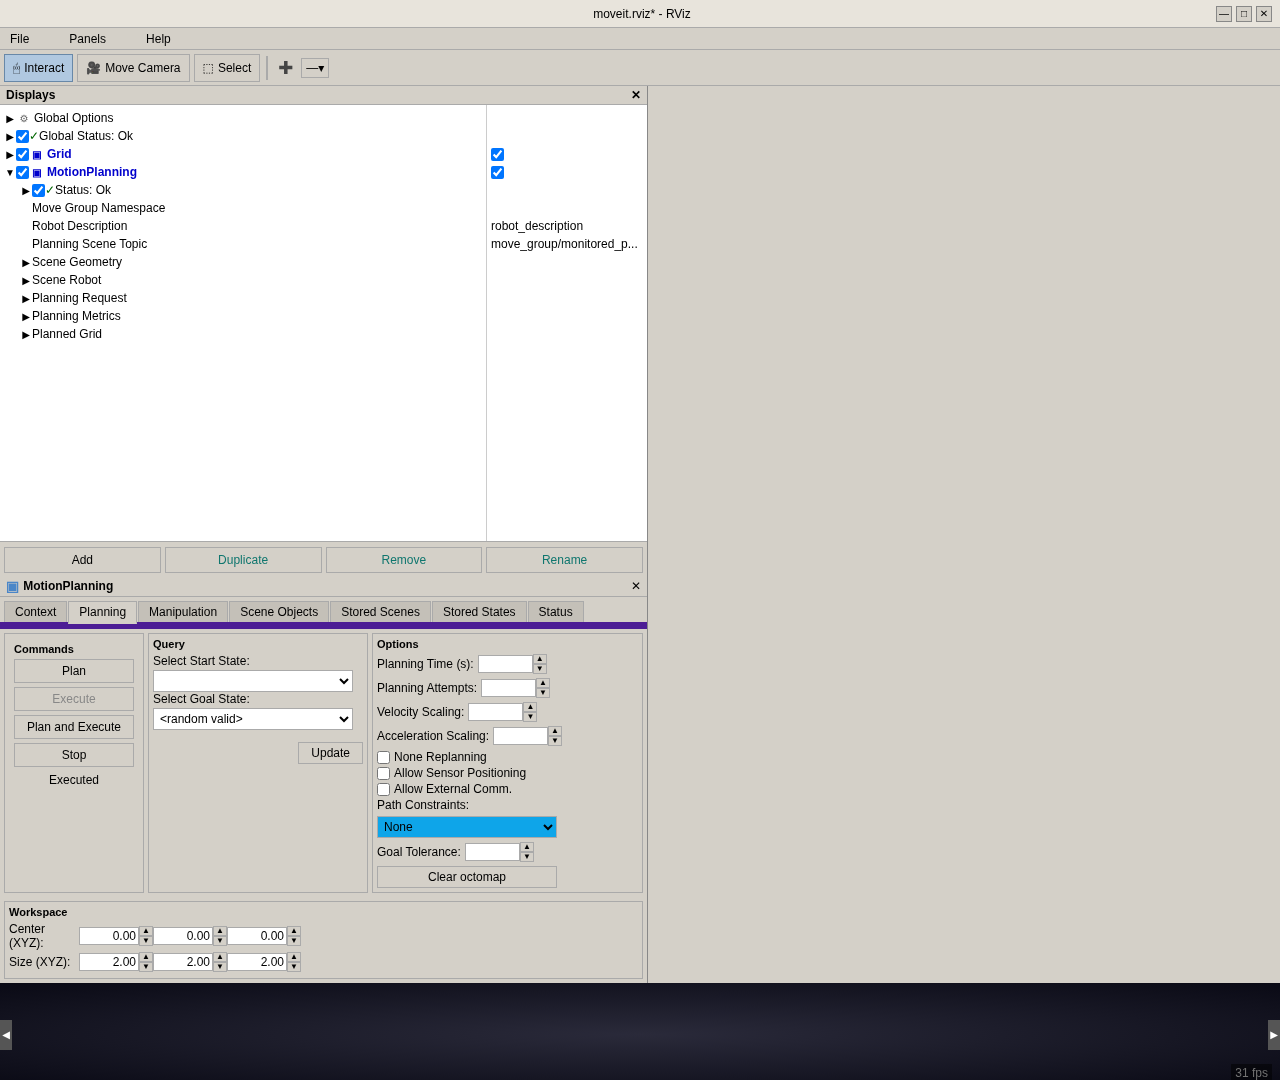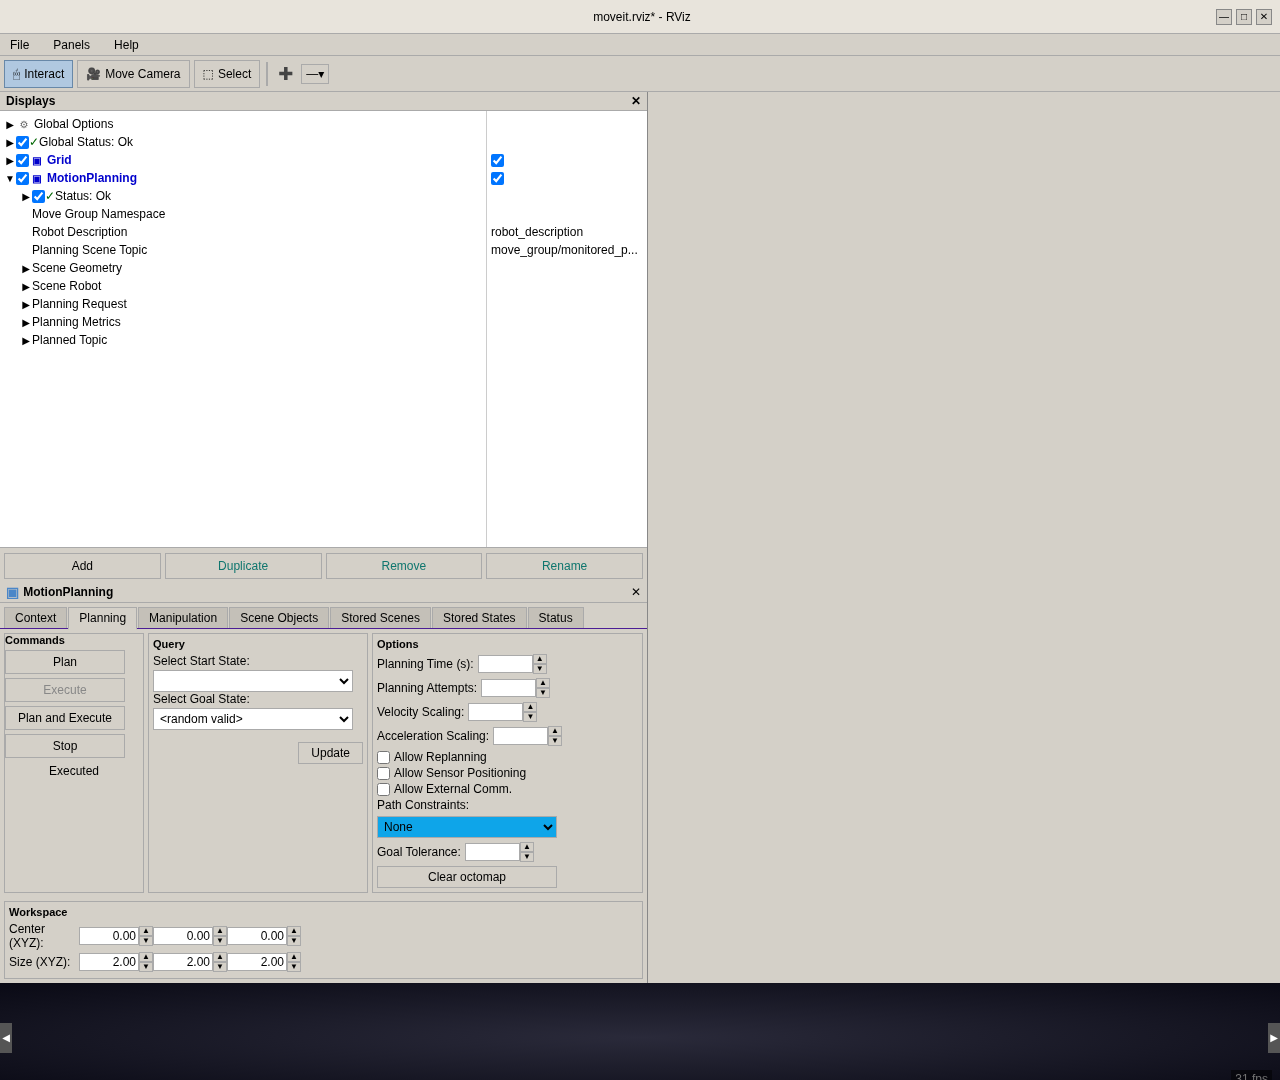"moveit.rviz* - RViz" .titlebar { height: 34px -> 28px }
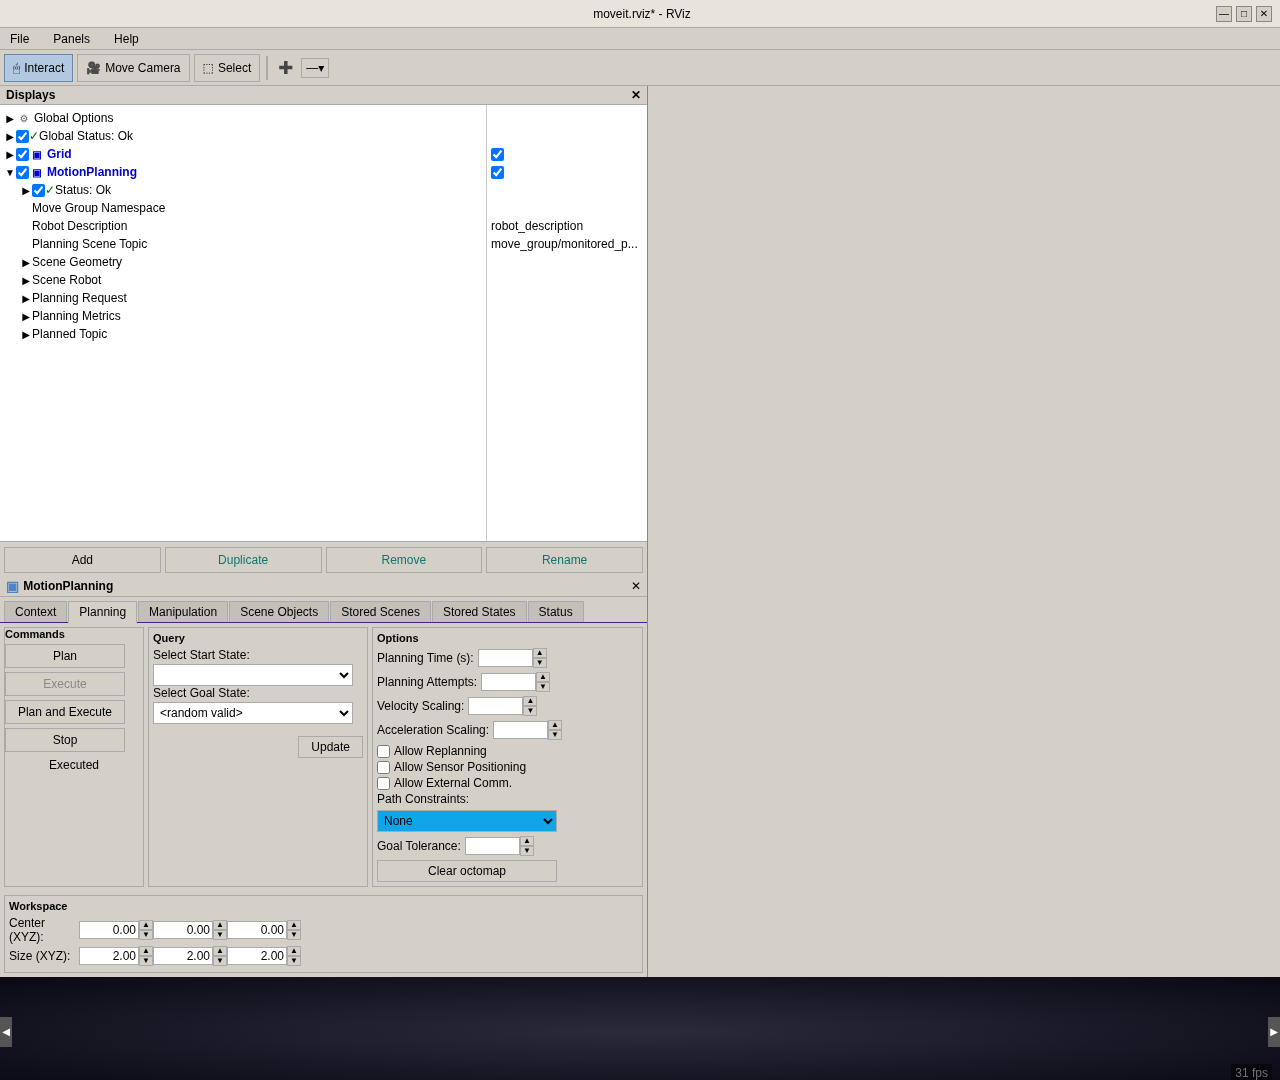"File" .menubar { gap: 12px -> 28px }
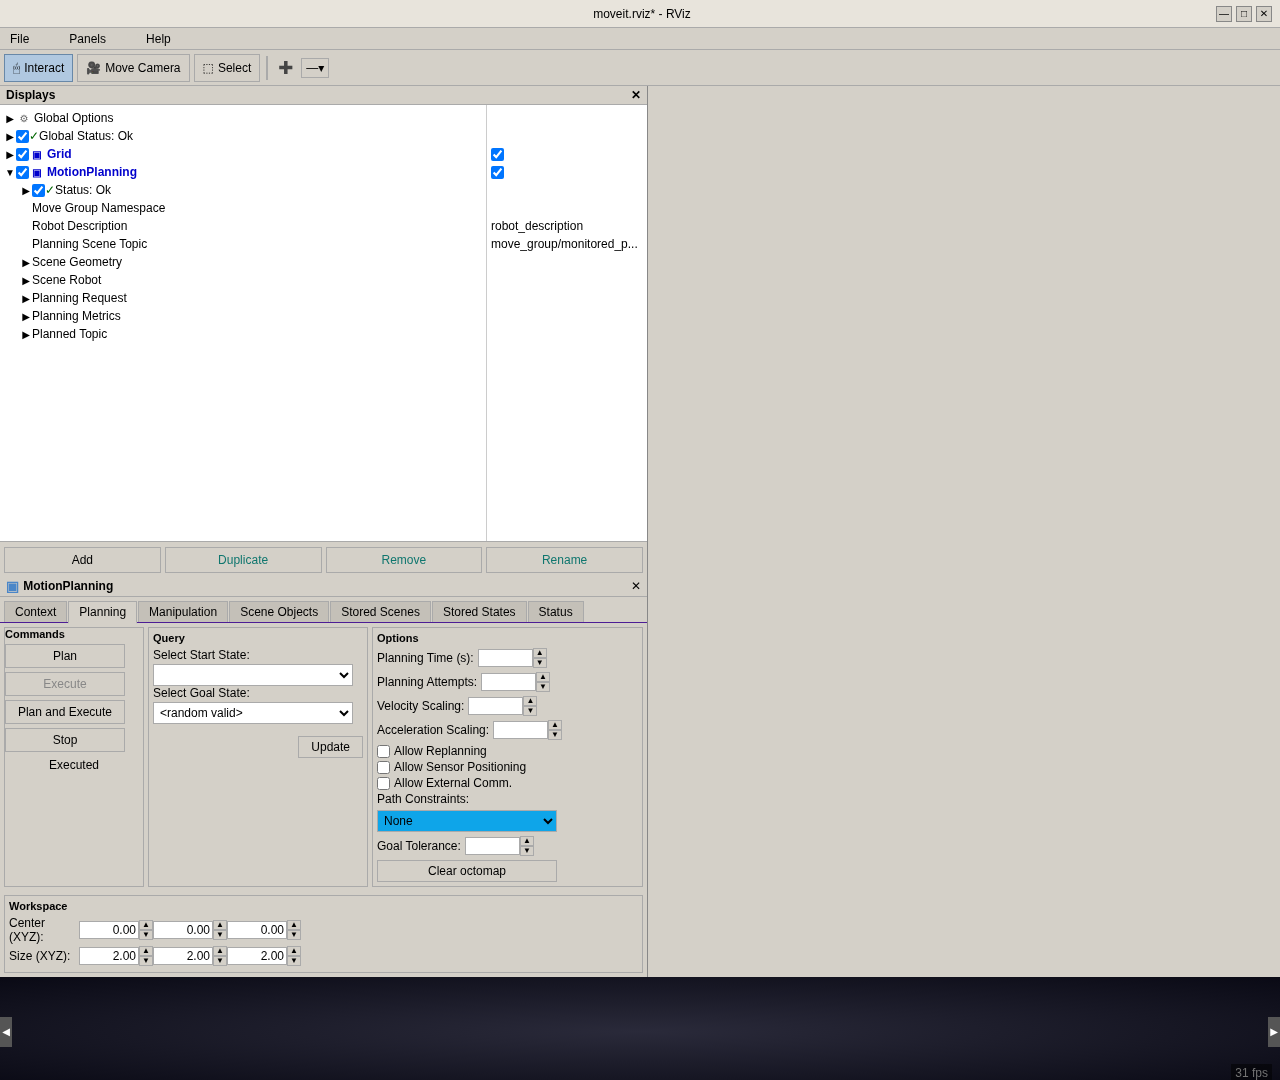"Planned Topic" span { text: Topic -> Grid }
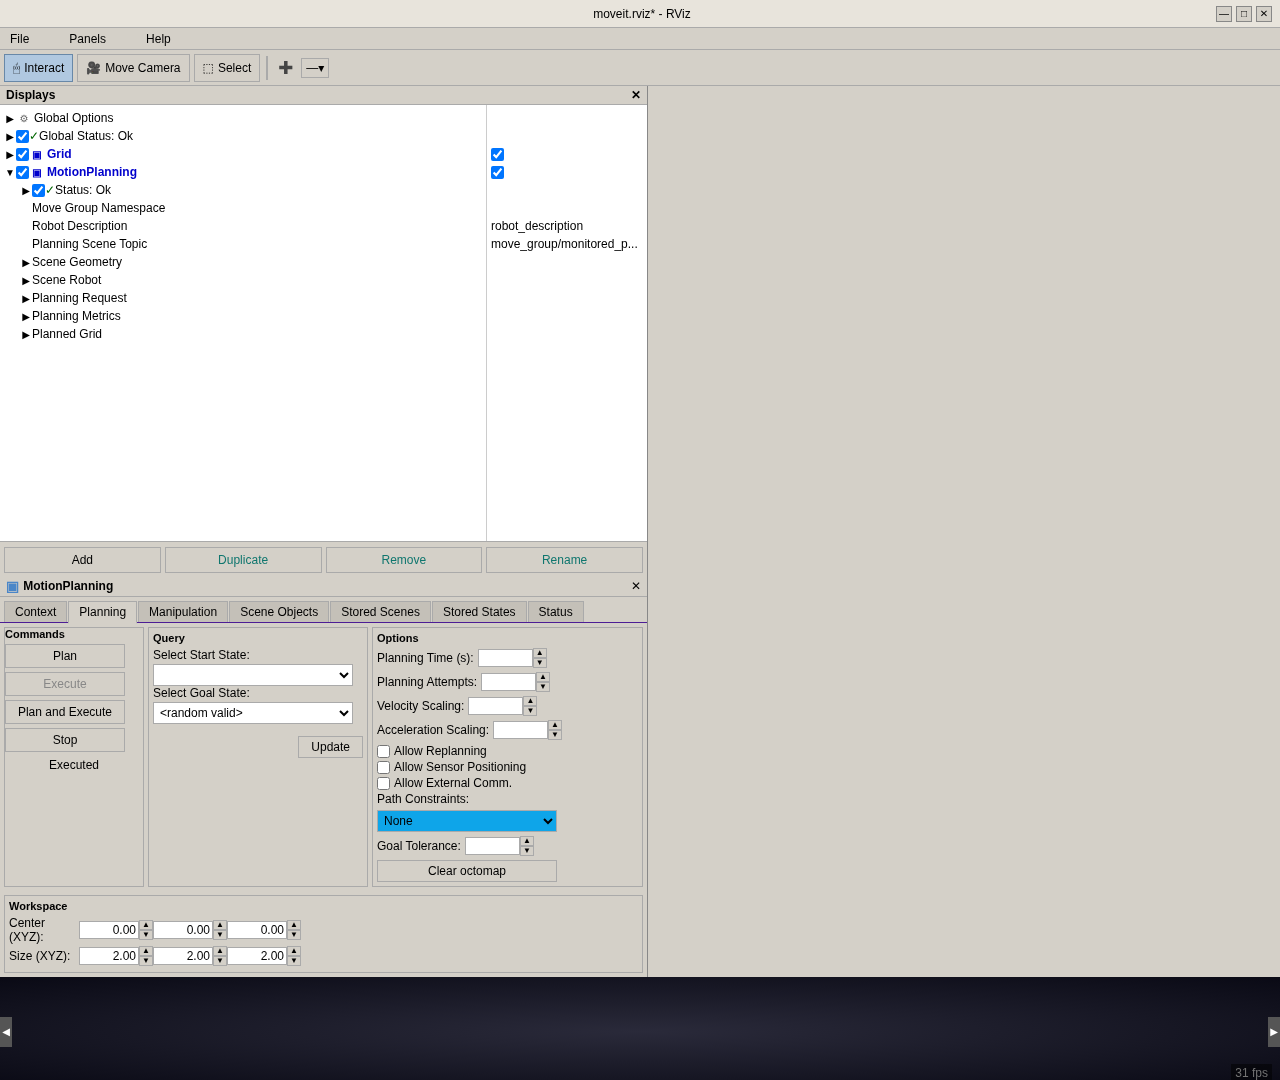"Context" .tabs-bar { border-bottom: 1px solid #4c1d95 -> 7px solid #4c1d95 }
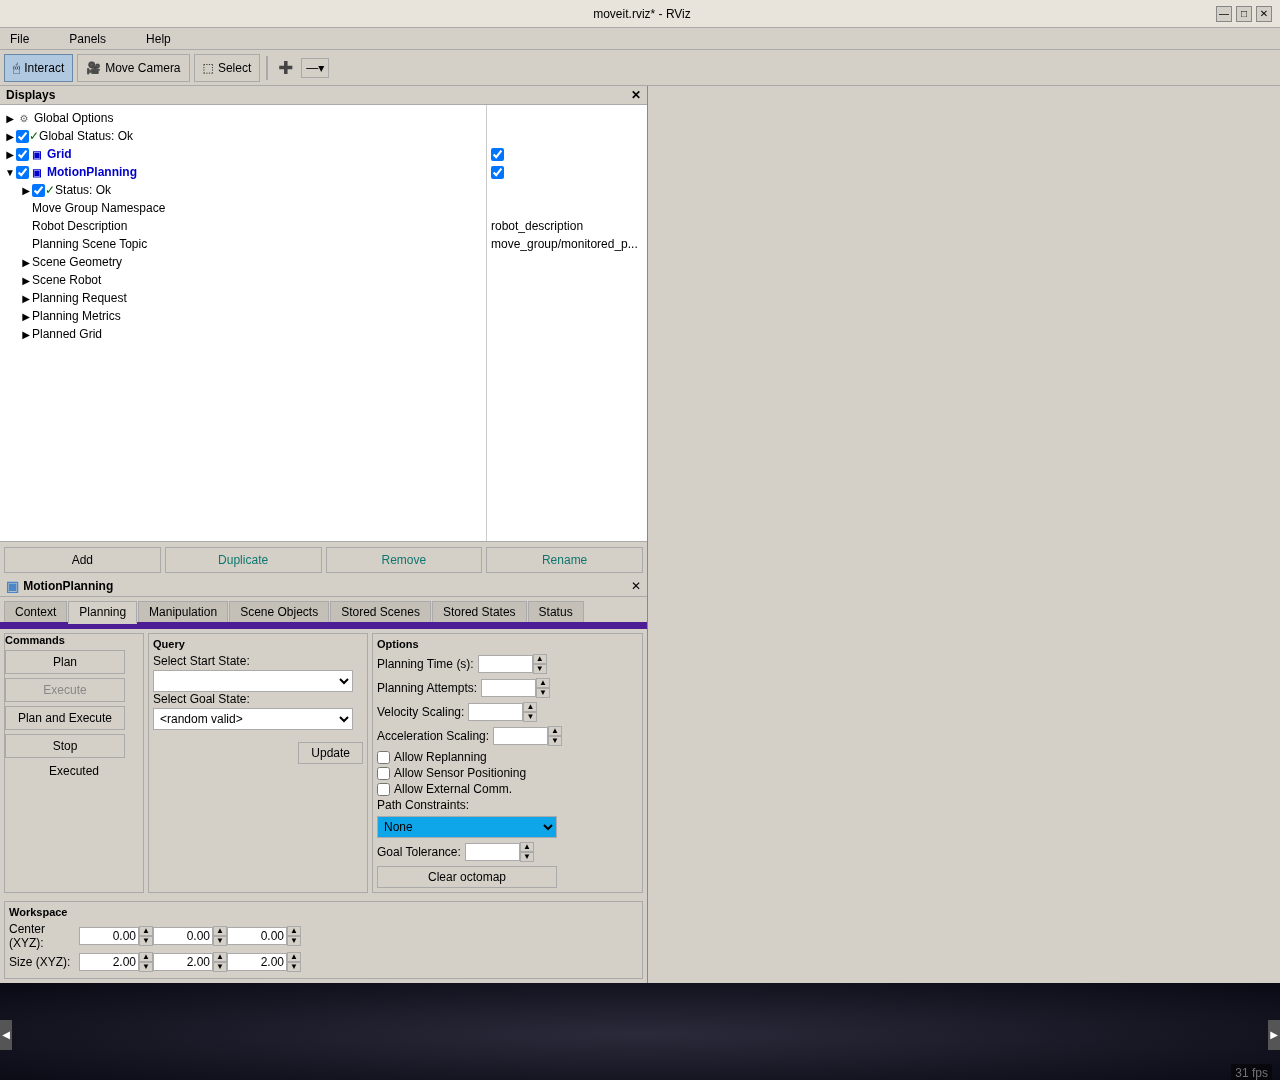"Commands" .commands-box { padding: 0 -> 9px }
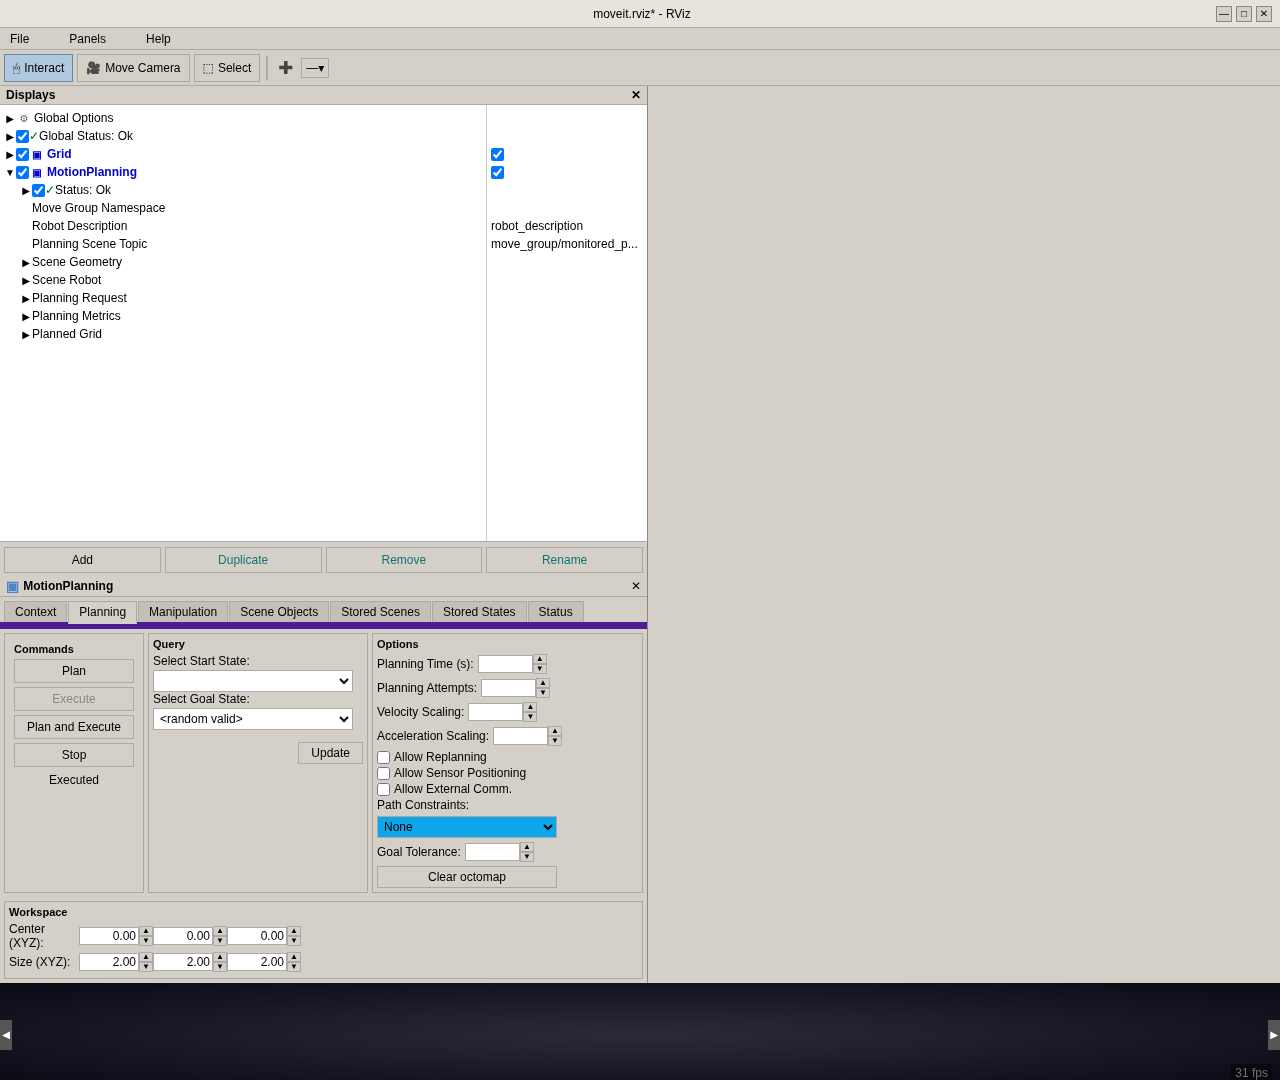"Allow Replanning" span { text: Allow -> None }
